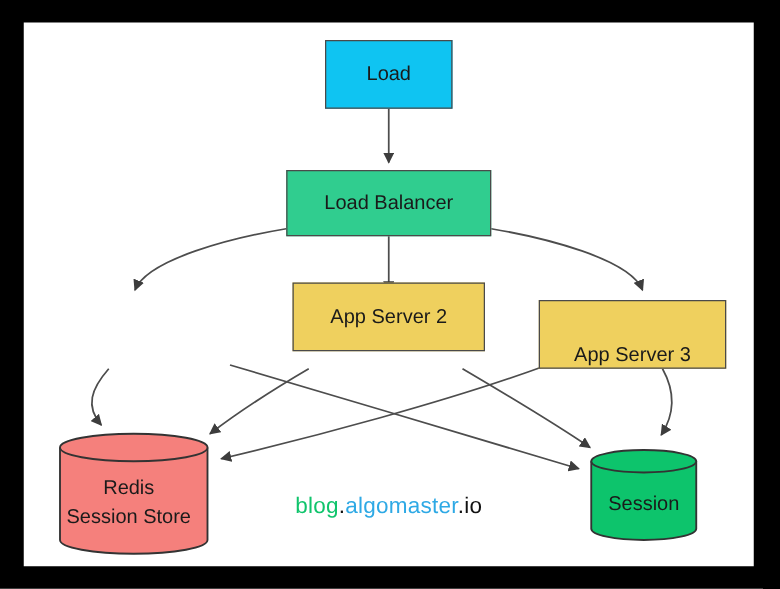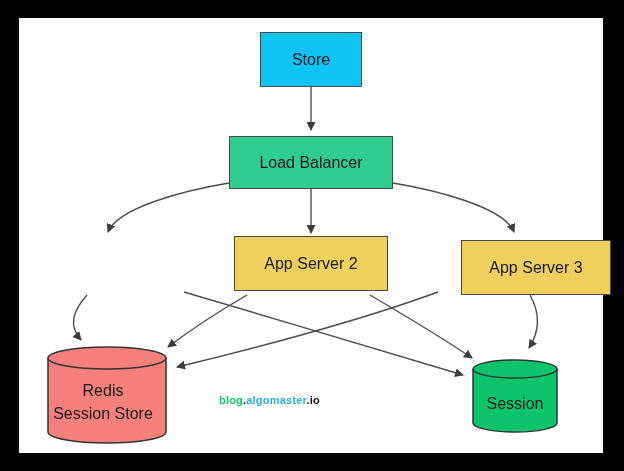"Store" span { text: Store -> Load }
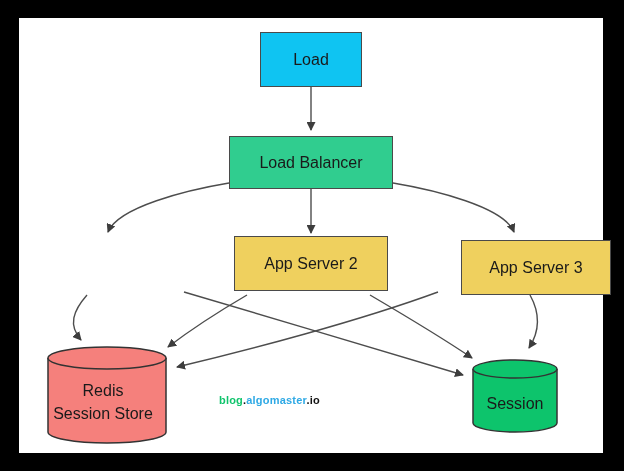"App Server 2" div.node { top: 218px -> 208px }
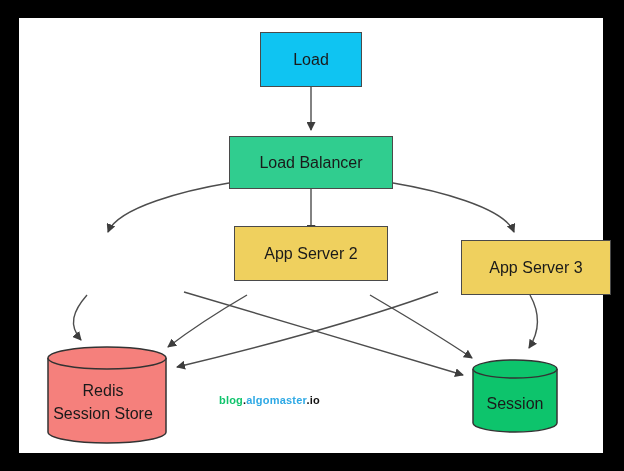"App Server 3" div.node { align-items: none -> flex-end; left: 442px -> 412px }
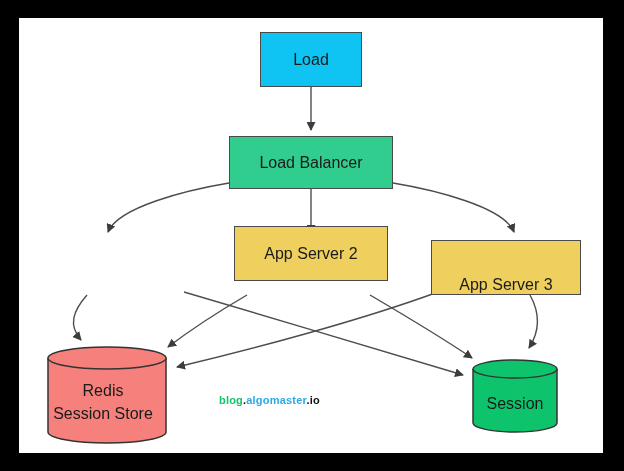"blog.algomaster.io" .watermark { font-size: 11px -> 18px; font-weight: bold -> normal; text-align: left -> center }
